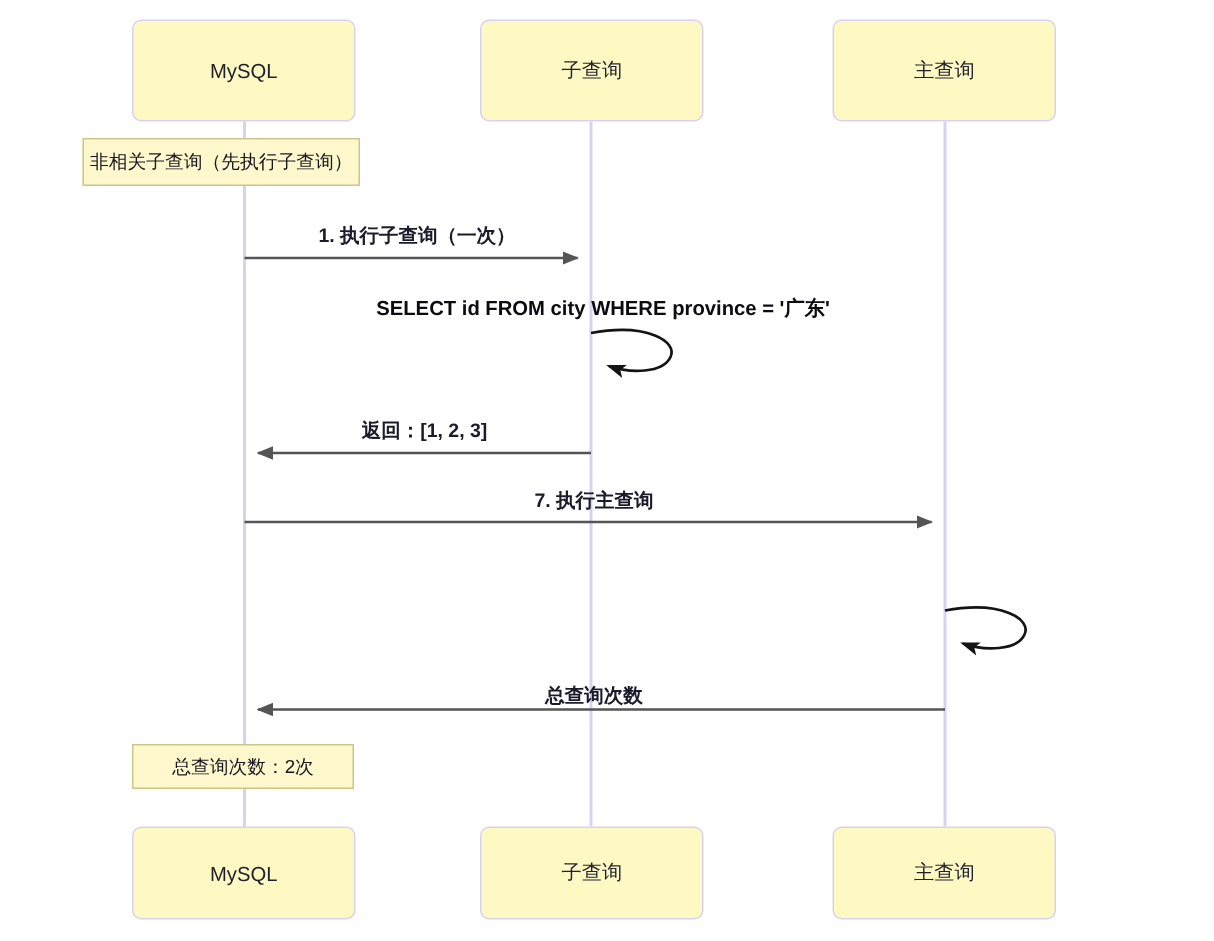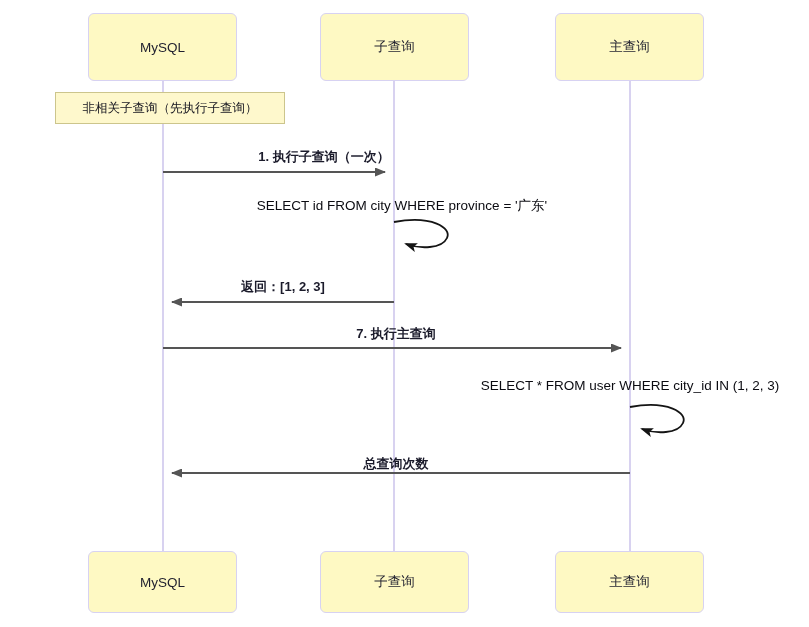"非相关子查询（先执行子查询）" div.note-box { width: 230px -> 185px }
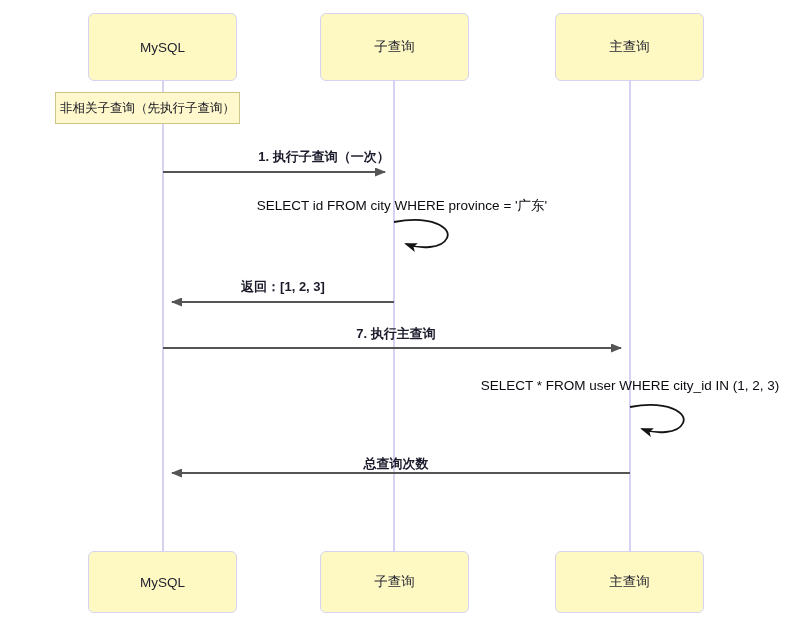"1. 执行子查询（一次）" div.msg-label { margin-left: 46px -> none }
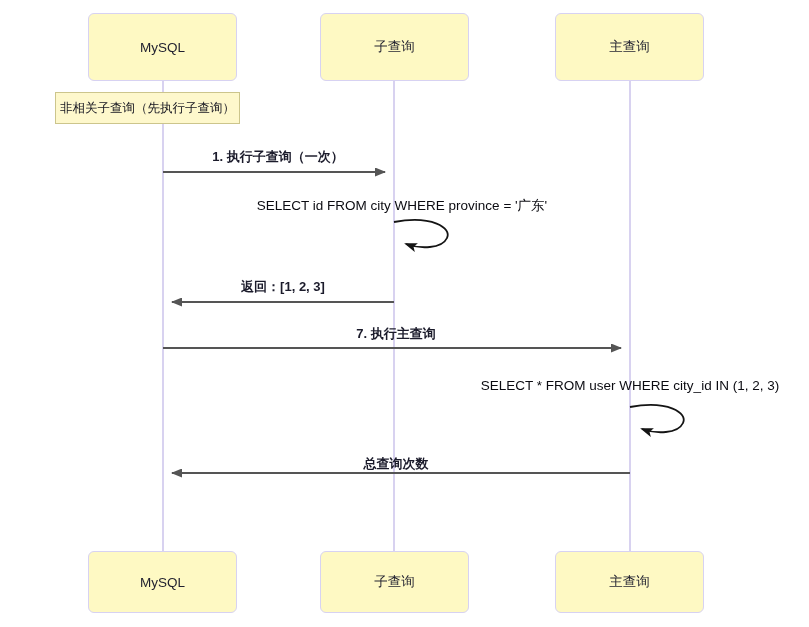"SELECT id FROM city WHERE" .sql-label { font-weight: normal -> bold }
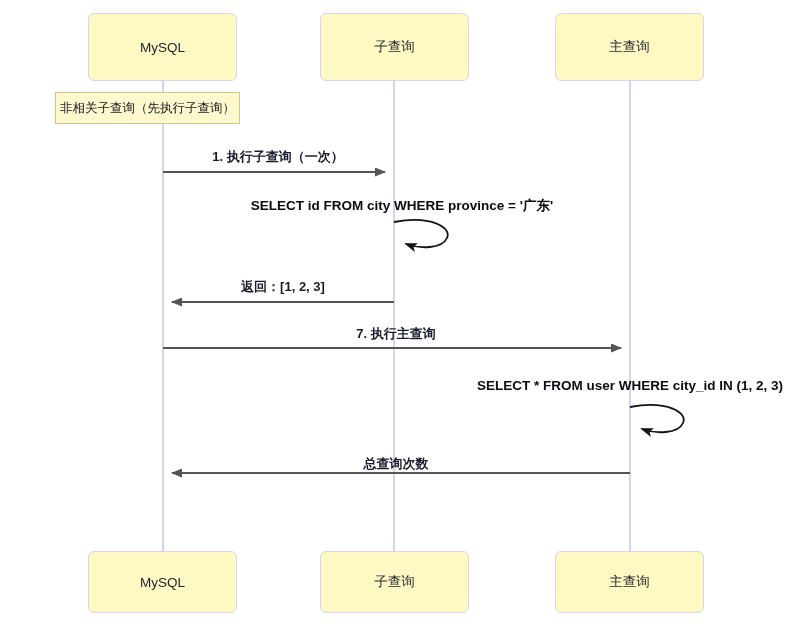"SELECT * FROM user WHERE" div.sql-label { html: <div>SELECT * FROM user WHERE city_id IN (1, 2, 3)</div> -> none }
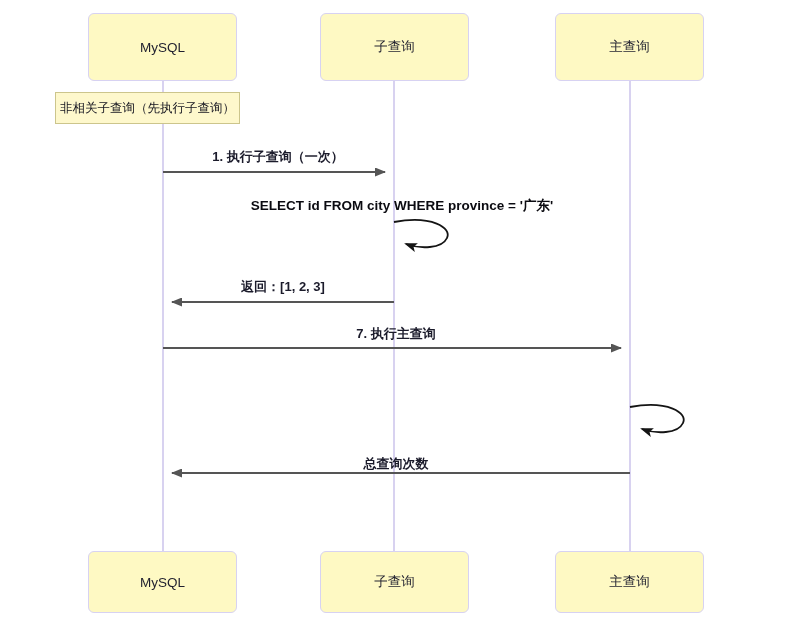"总查询次数：2次" div.note-box { html: none -> <div> <span>总查询次数：2次</span> </div> }
